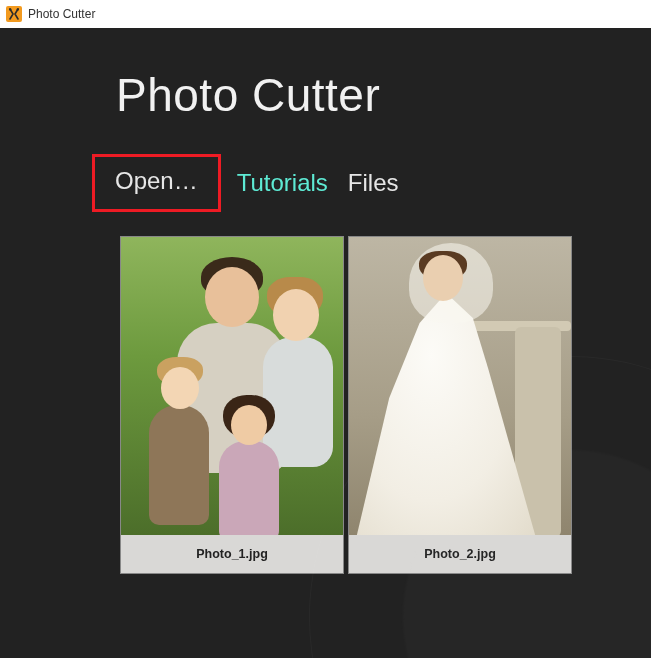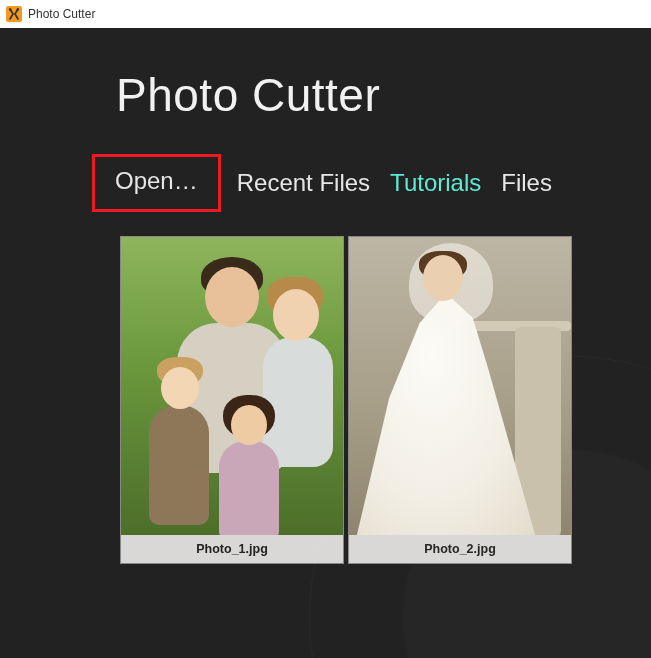"Recent Files" div.menu-item { html: <div>Recent Files</div> -> none }
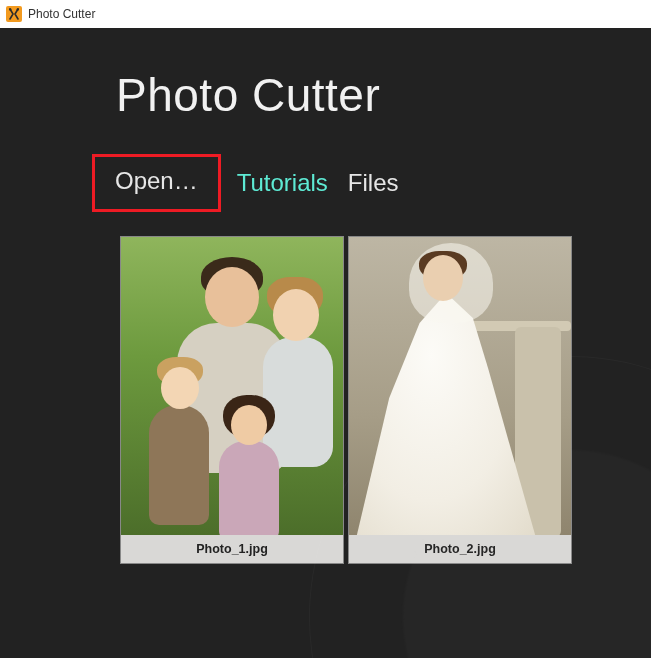"Photo_1.jpg" .thumb-caption { height: 28px -> 38px }
